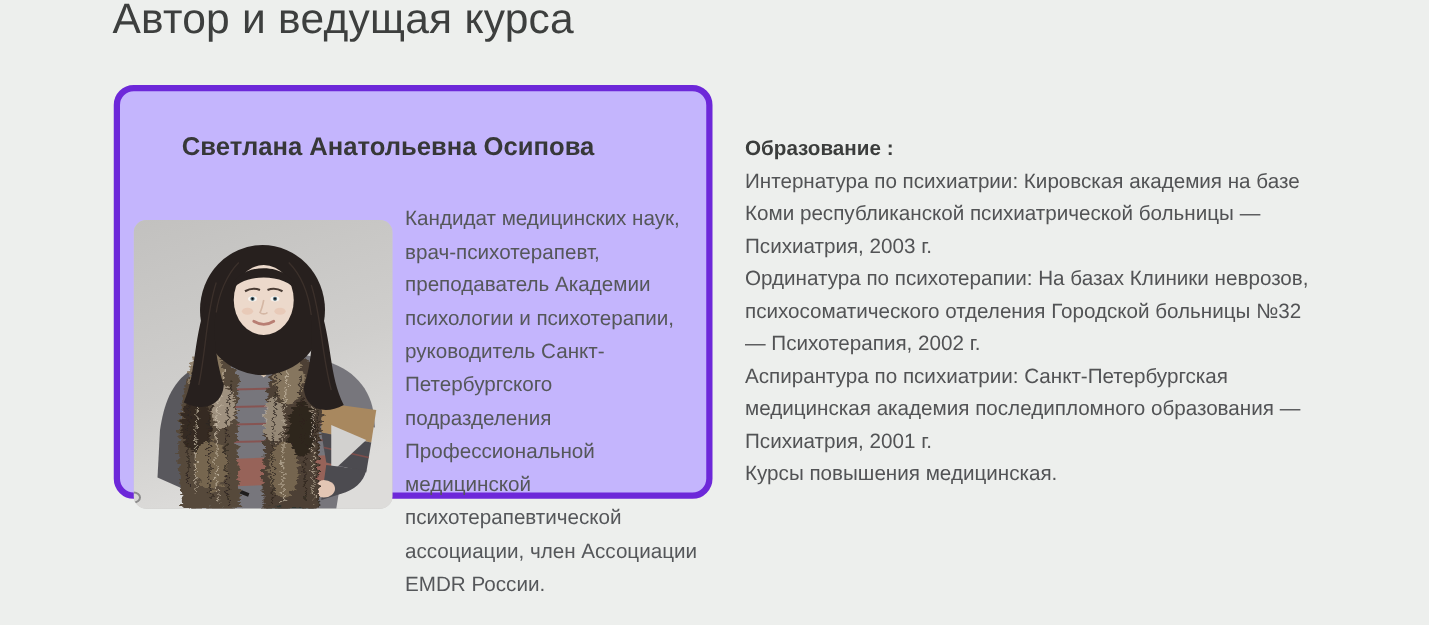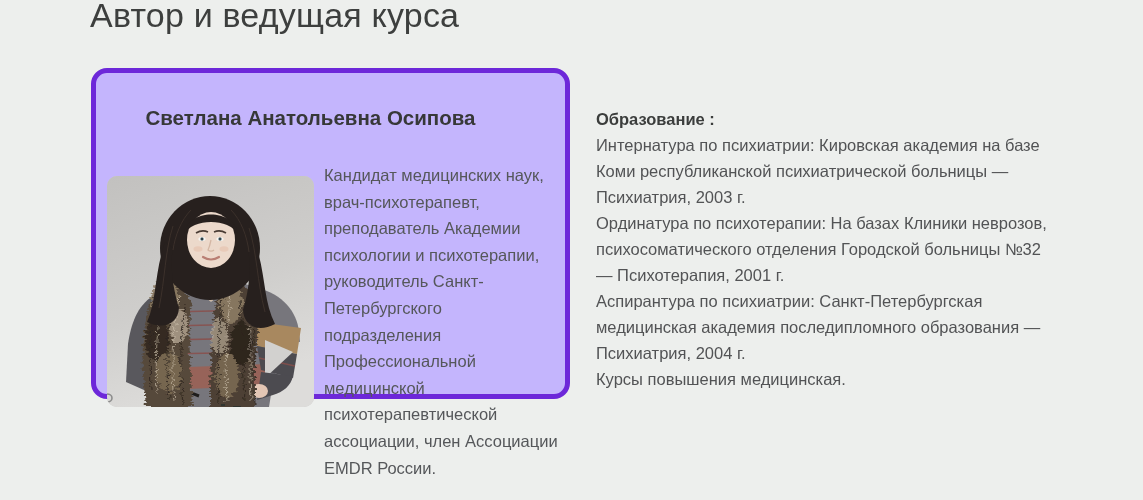"Ординатура по психотерапии: На базах" div.education-item { text: 2001 -> 2002 }
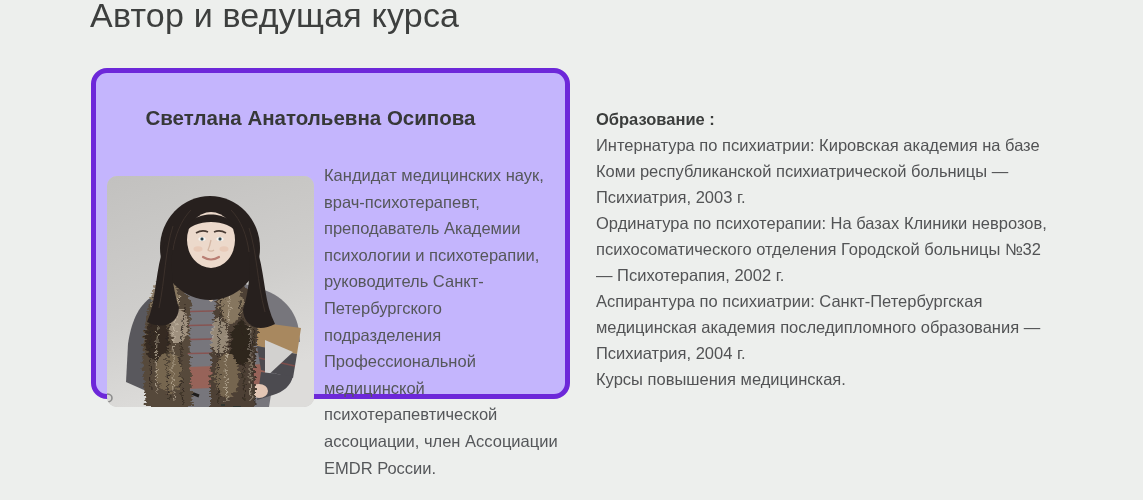"Аспирантура по психиатрии:" div.education-item { text: 2004 -> 2001 }
